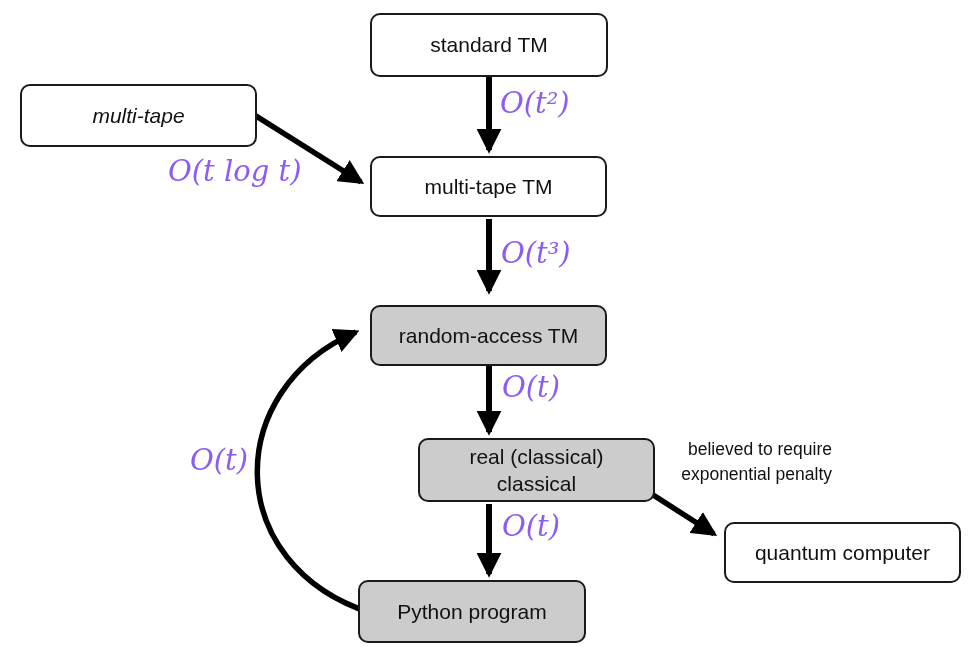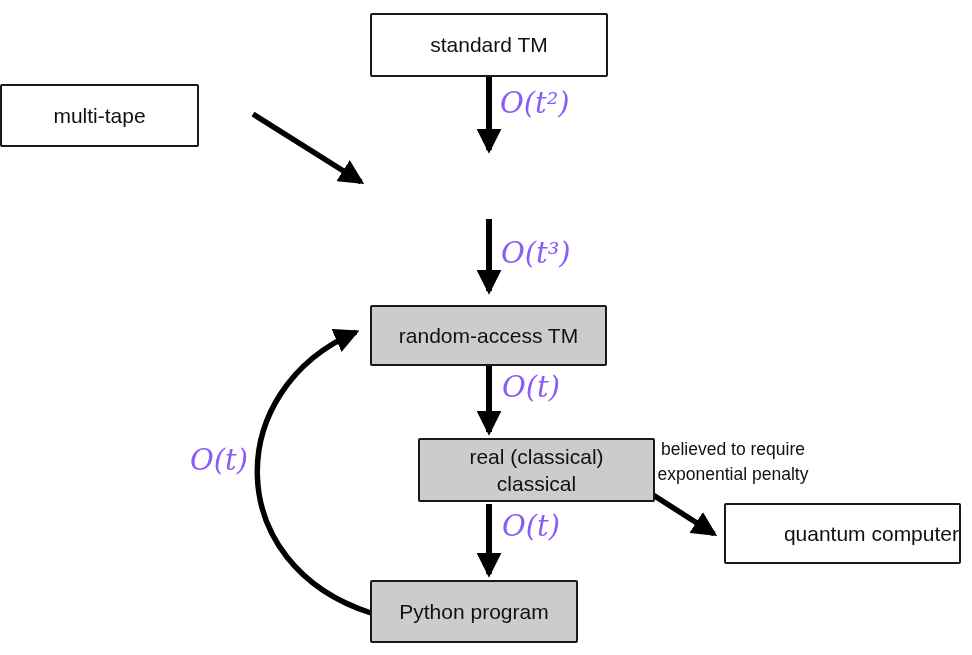"standard TM" .node { border-radius: 2px -> 10px }
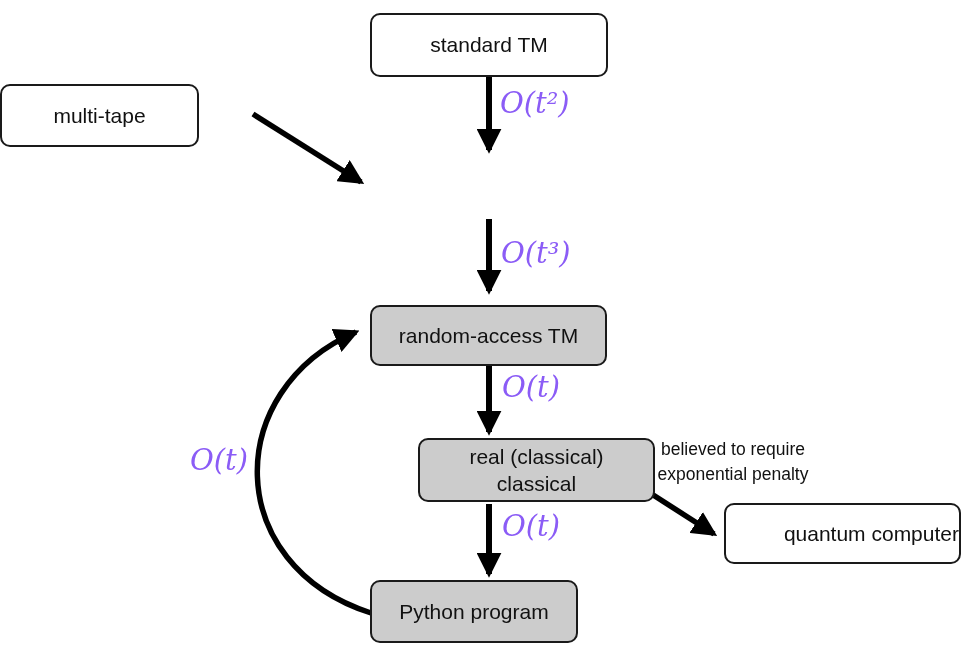"multi-tape" #node-universal-tm { font-style: none -> italic; left: 0 -> 20px; width: 199px -> 237px }
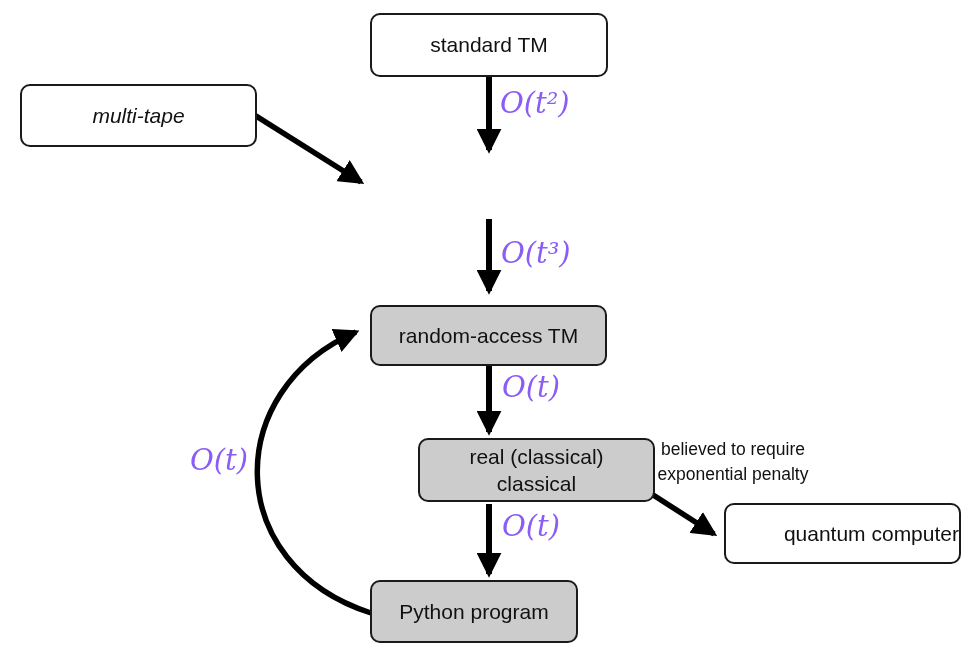"O(t log t)" div.mathlabel { html: none -> <div>O(t log t)</div> }
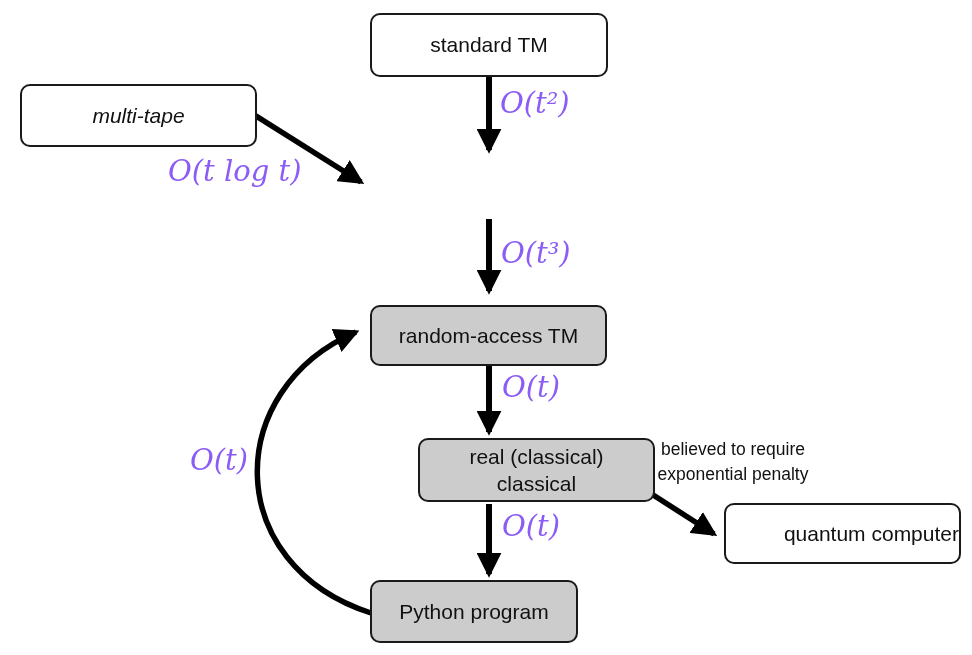"multi-tape TM" div.node { html: none -> <div> <span>multi-tape TM</span> </div> }
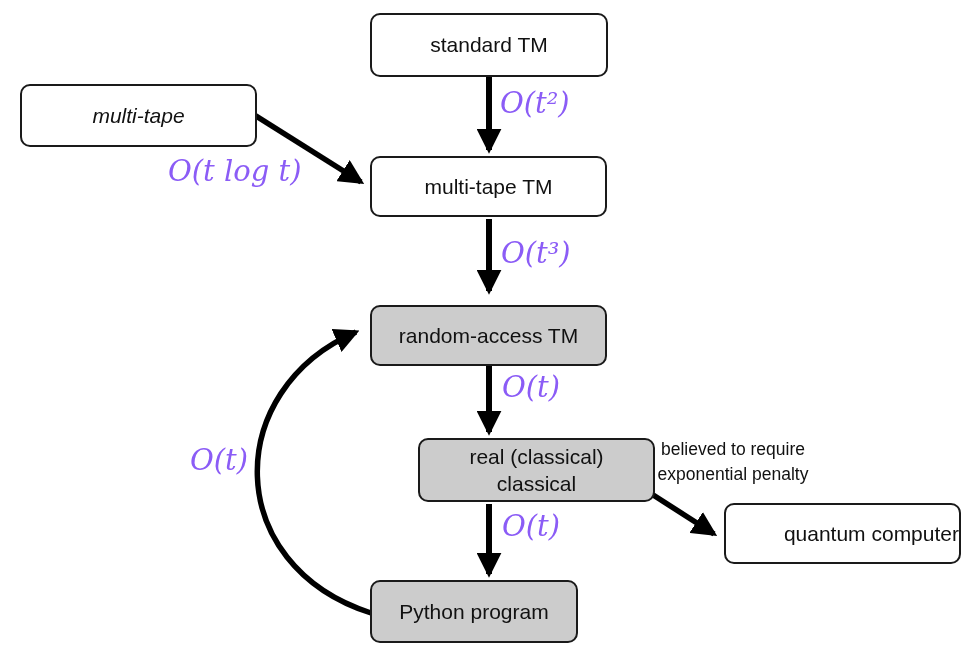"believed to require exponential penalty" .note { text-align: center -> right }
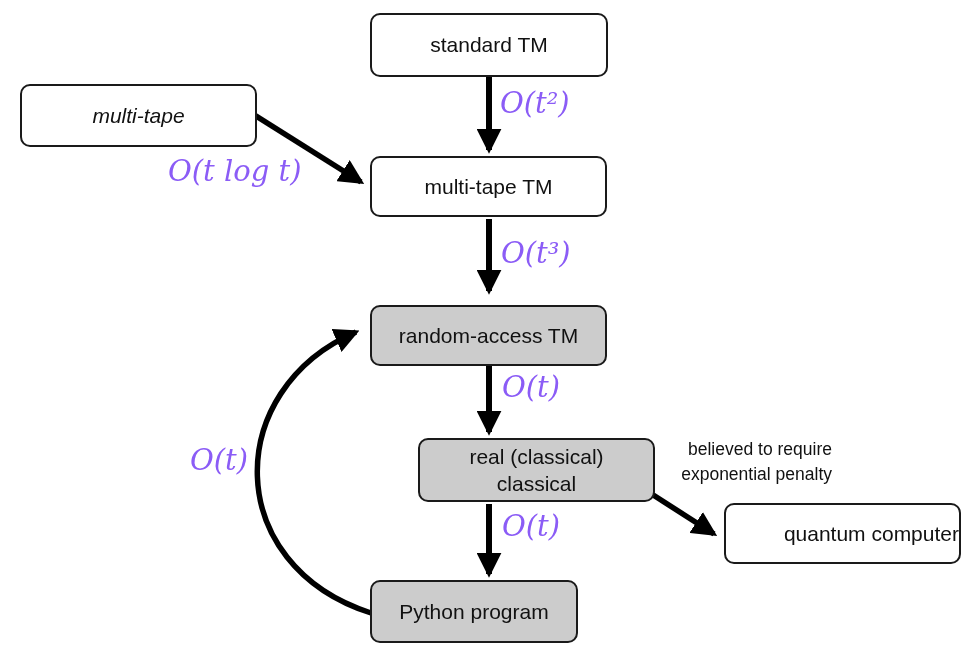"quantum computer" #node-quantum-computer { align-items: flex-end -> none; top: 503px -> 522px }
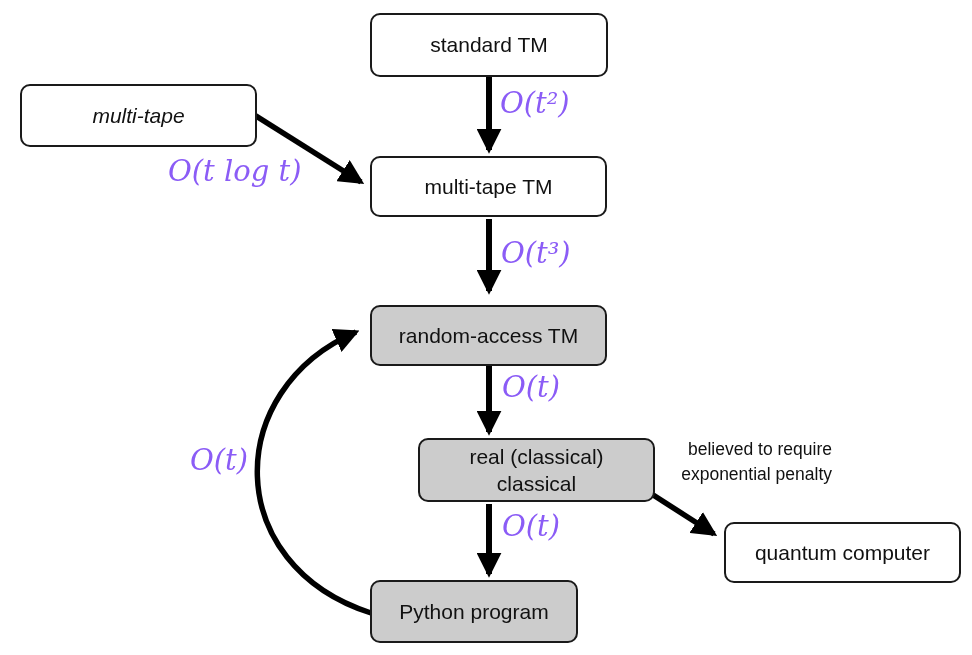"Python program" #node-python-program { left: 370px -> 358px; width: 208px -> 228px }
